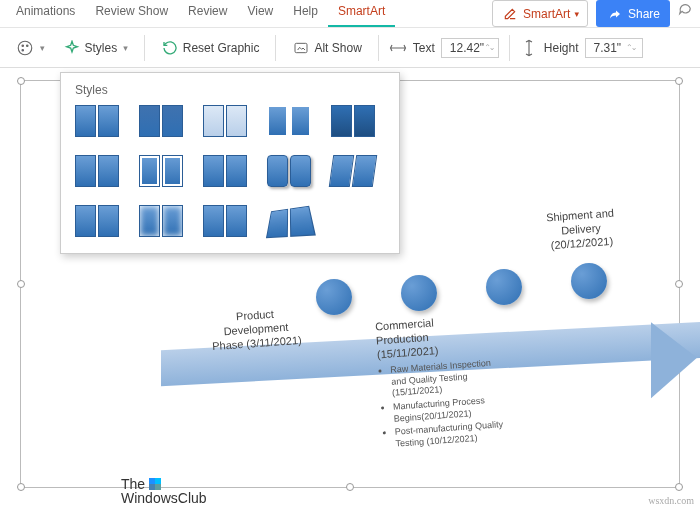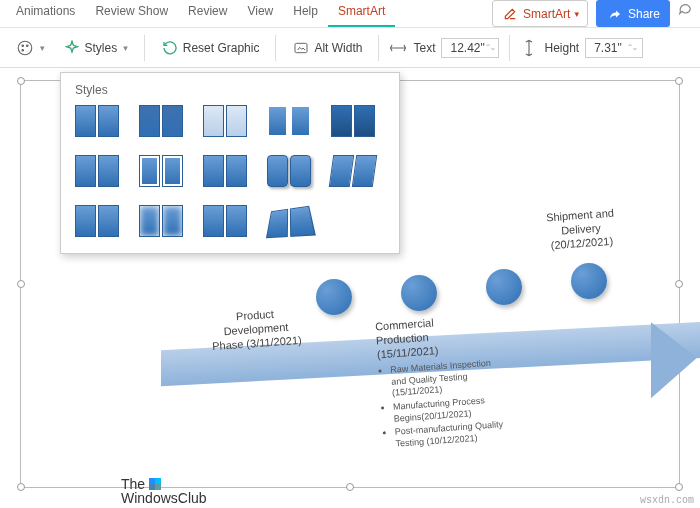"Alt Width" span { text: Width -> Show }
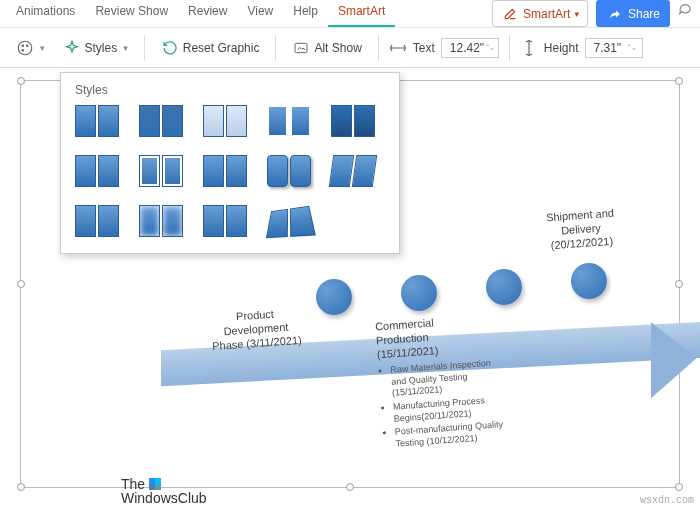"wsxdn.com" .watermark { font-family: Liberation Mono, monospace -> Liberation Serif, serif }
